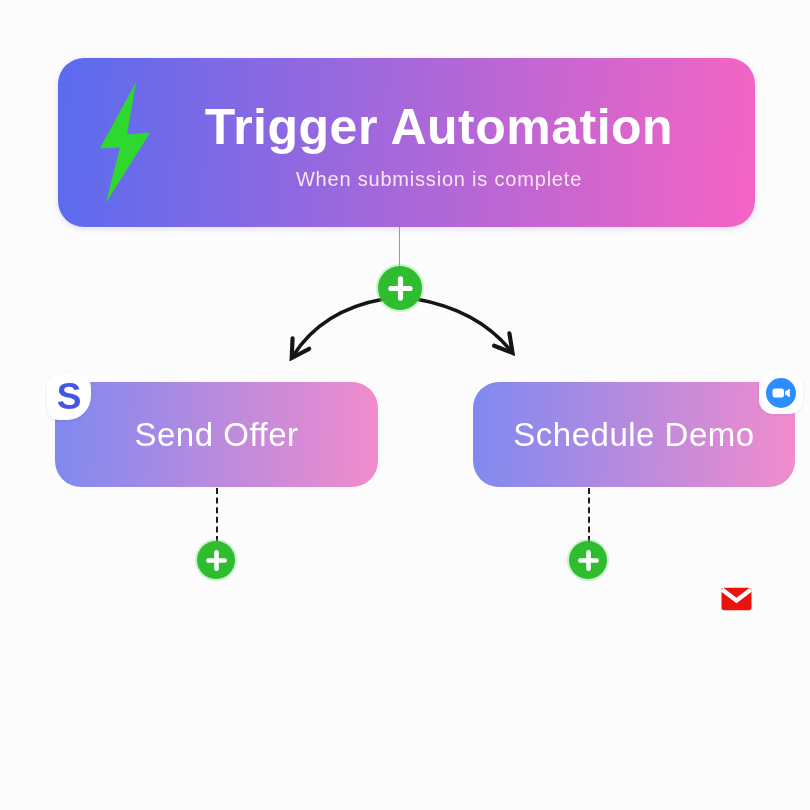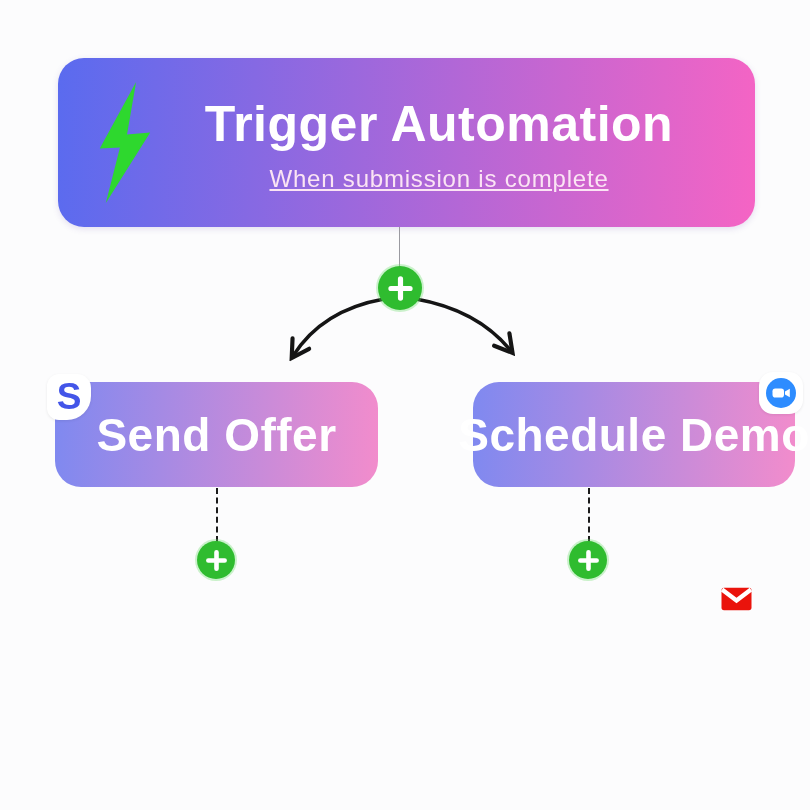"When submission is complete" .trigger-subtitle { font-size: 24px -> 20px; text-decoration: underline -> none }
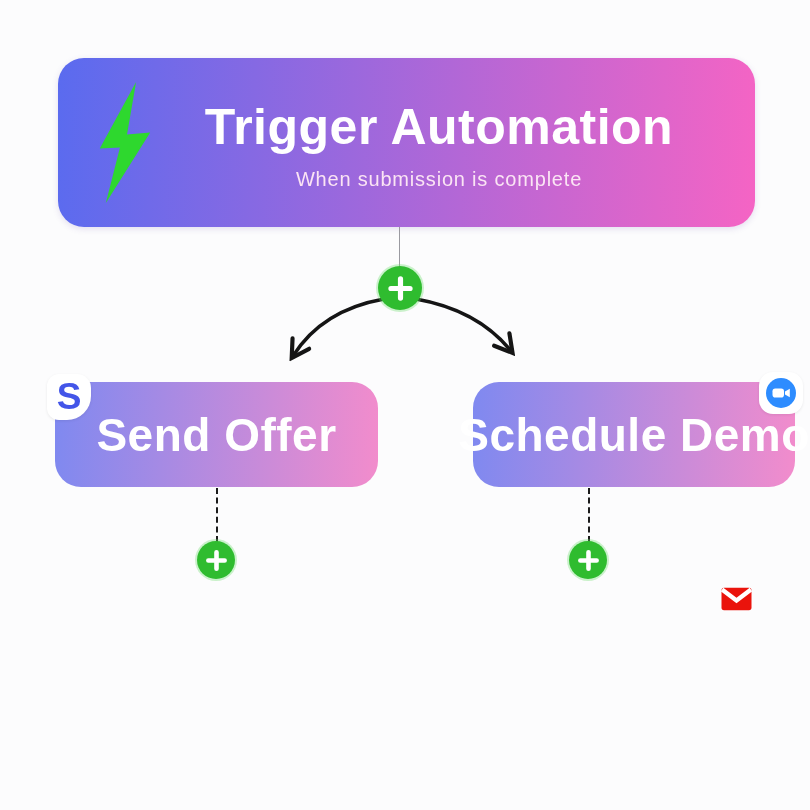"Send Offer" .card-label { font-size: 46px -> 33px; font-weight: bold -> normal }
